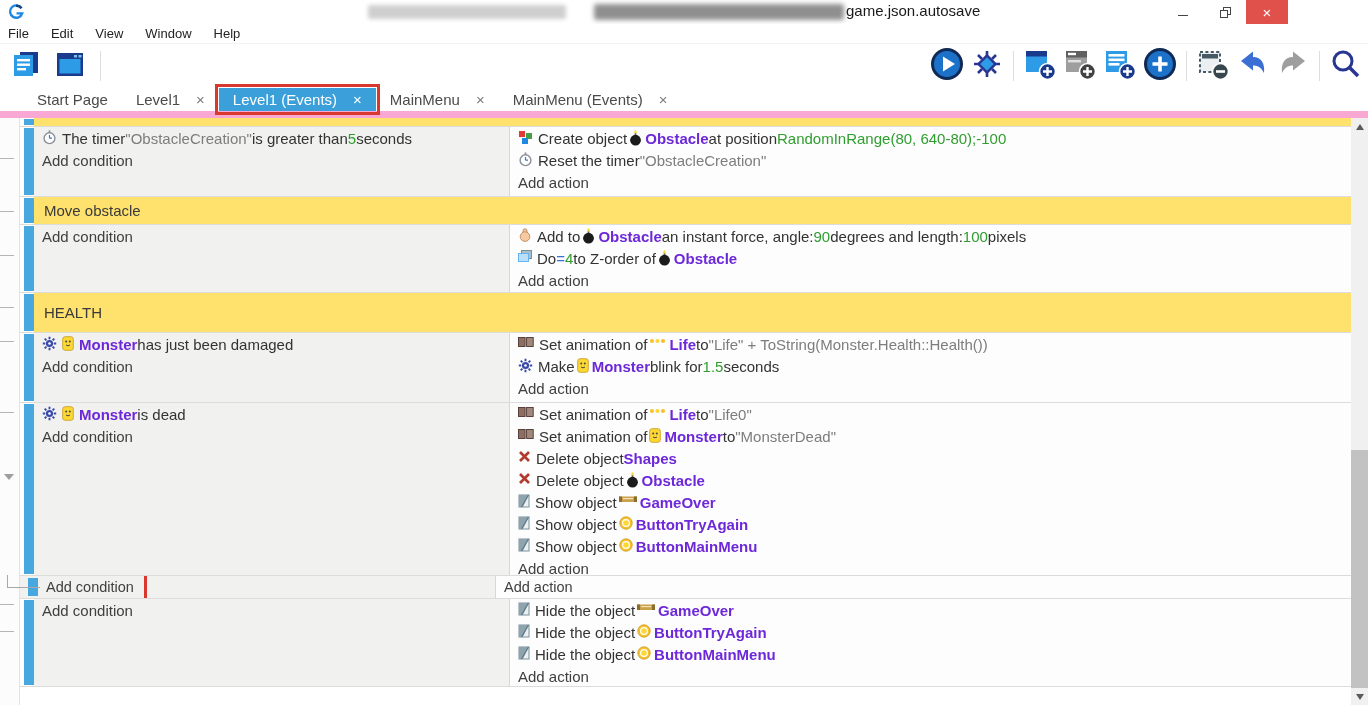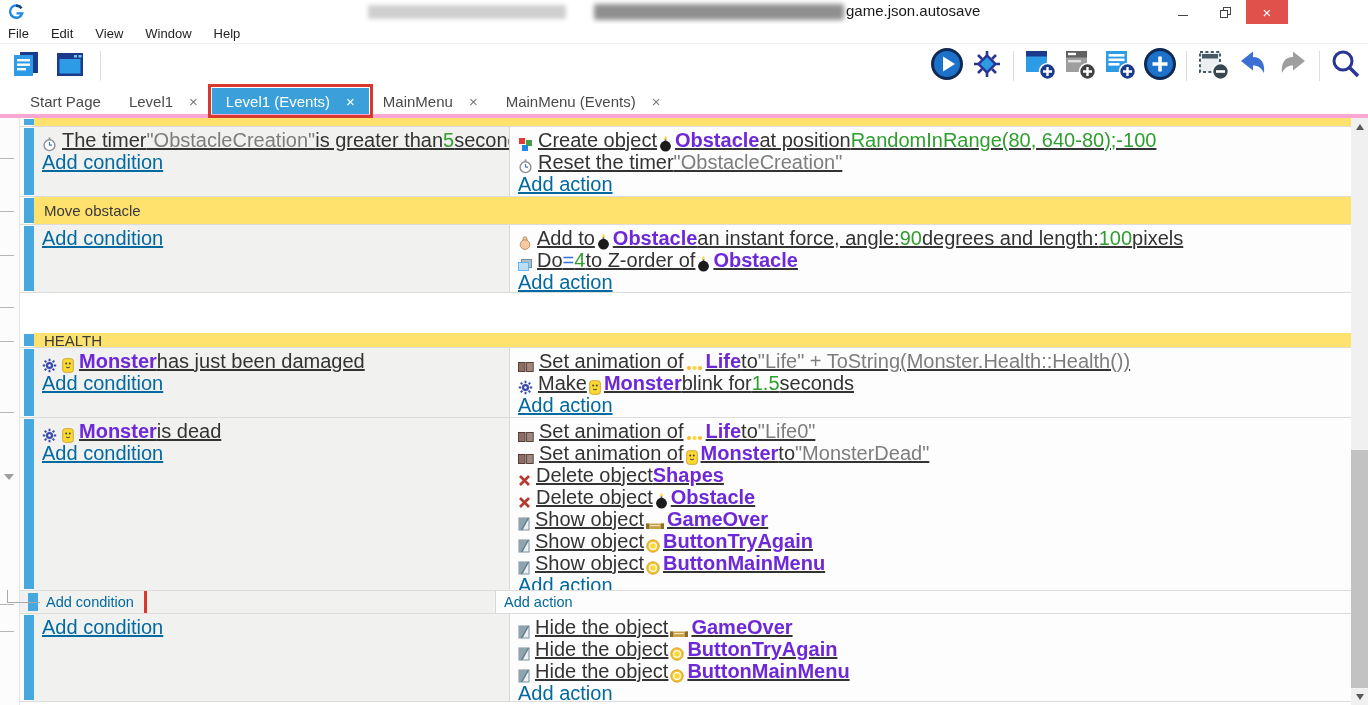"Start Page" .tabbar { border-bottom: 4px solid #f9a8d4 -> 7px solid #f9a8d4; padding-left: 16px -> 23px }
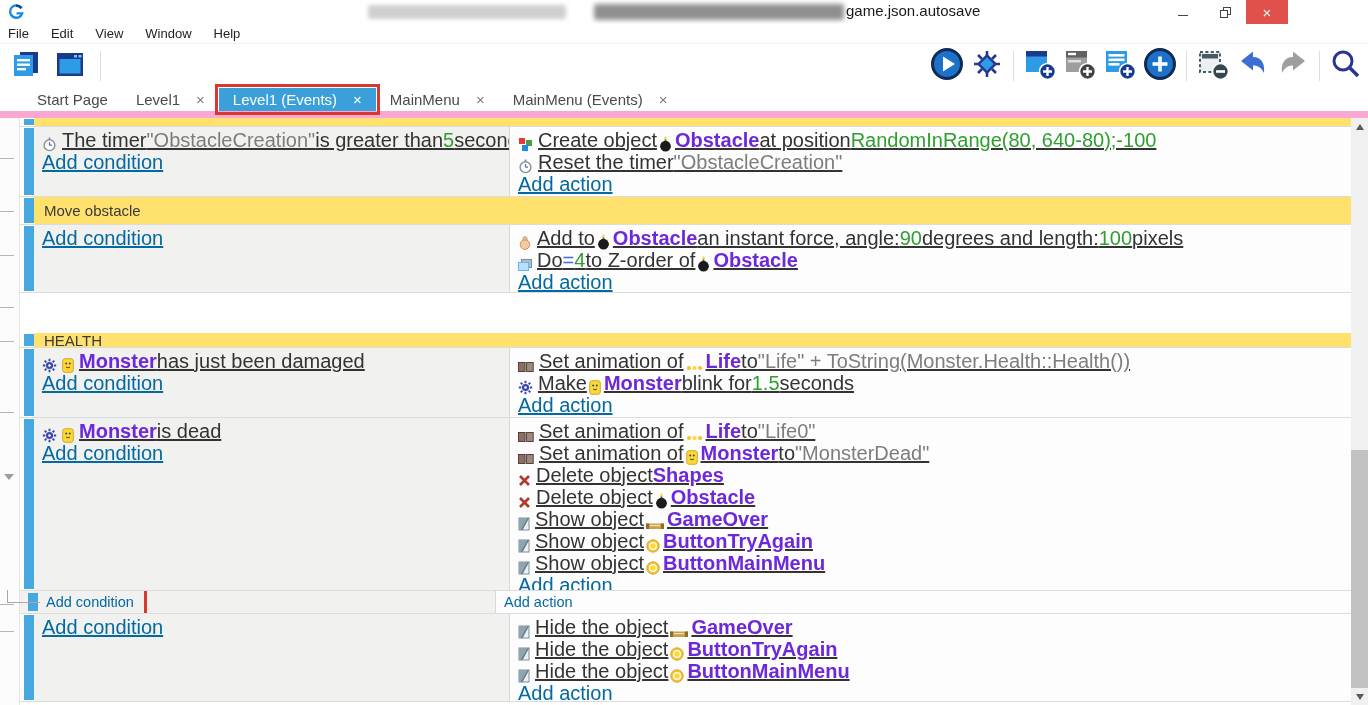"The timer" .line { align-items: flex-end -> flex-start; font-size: 20px -> 15px; text-decoration: underline -> none }
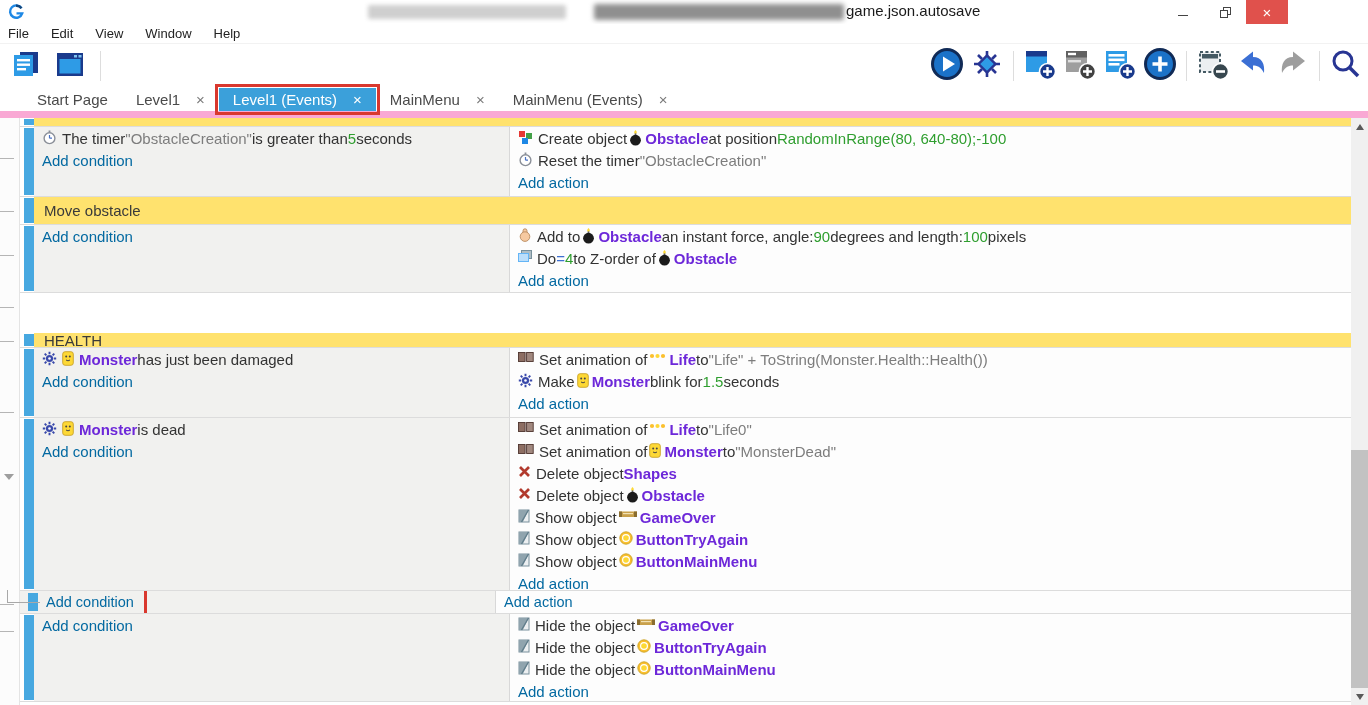"Add condition" .placeholder { color: #0369a1 -> #404040 }
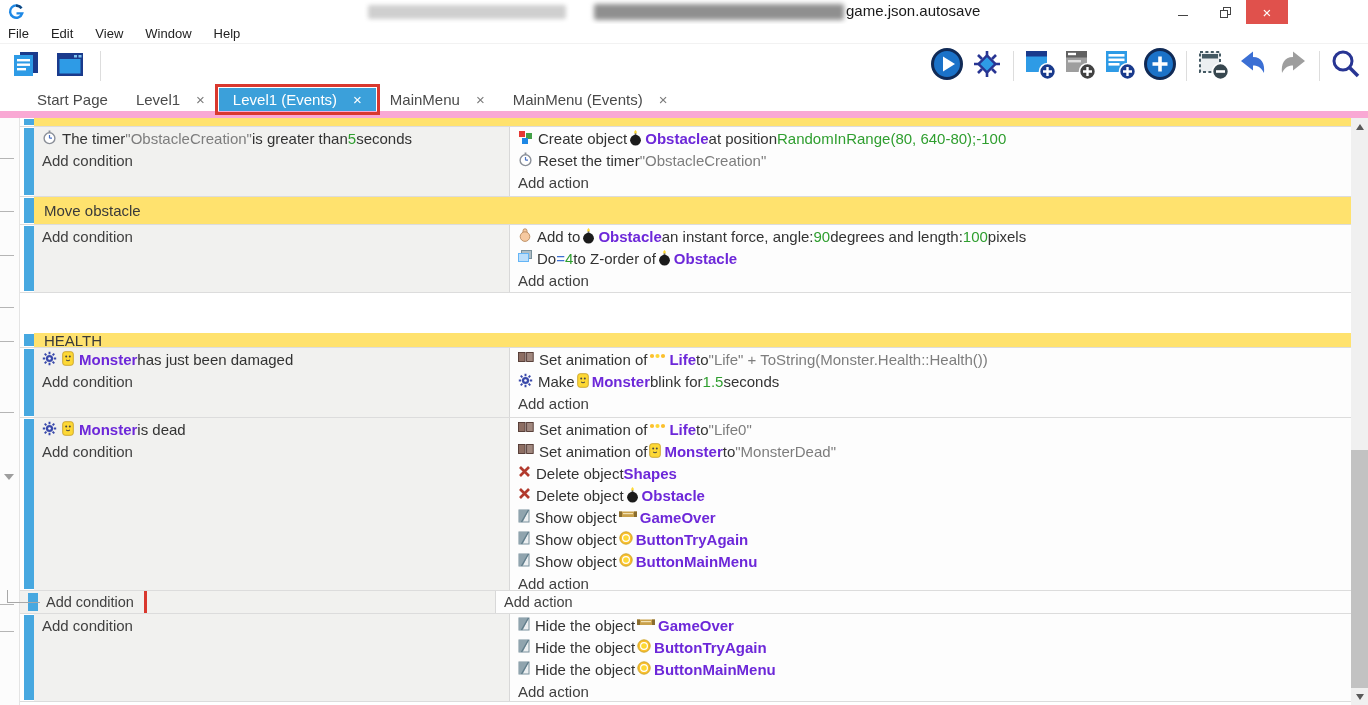"HEALTH" div.row { height: 15px -> 40px; margin-top: 40px -> none }
